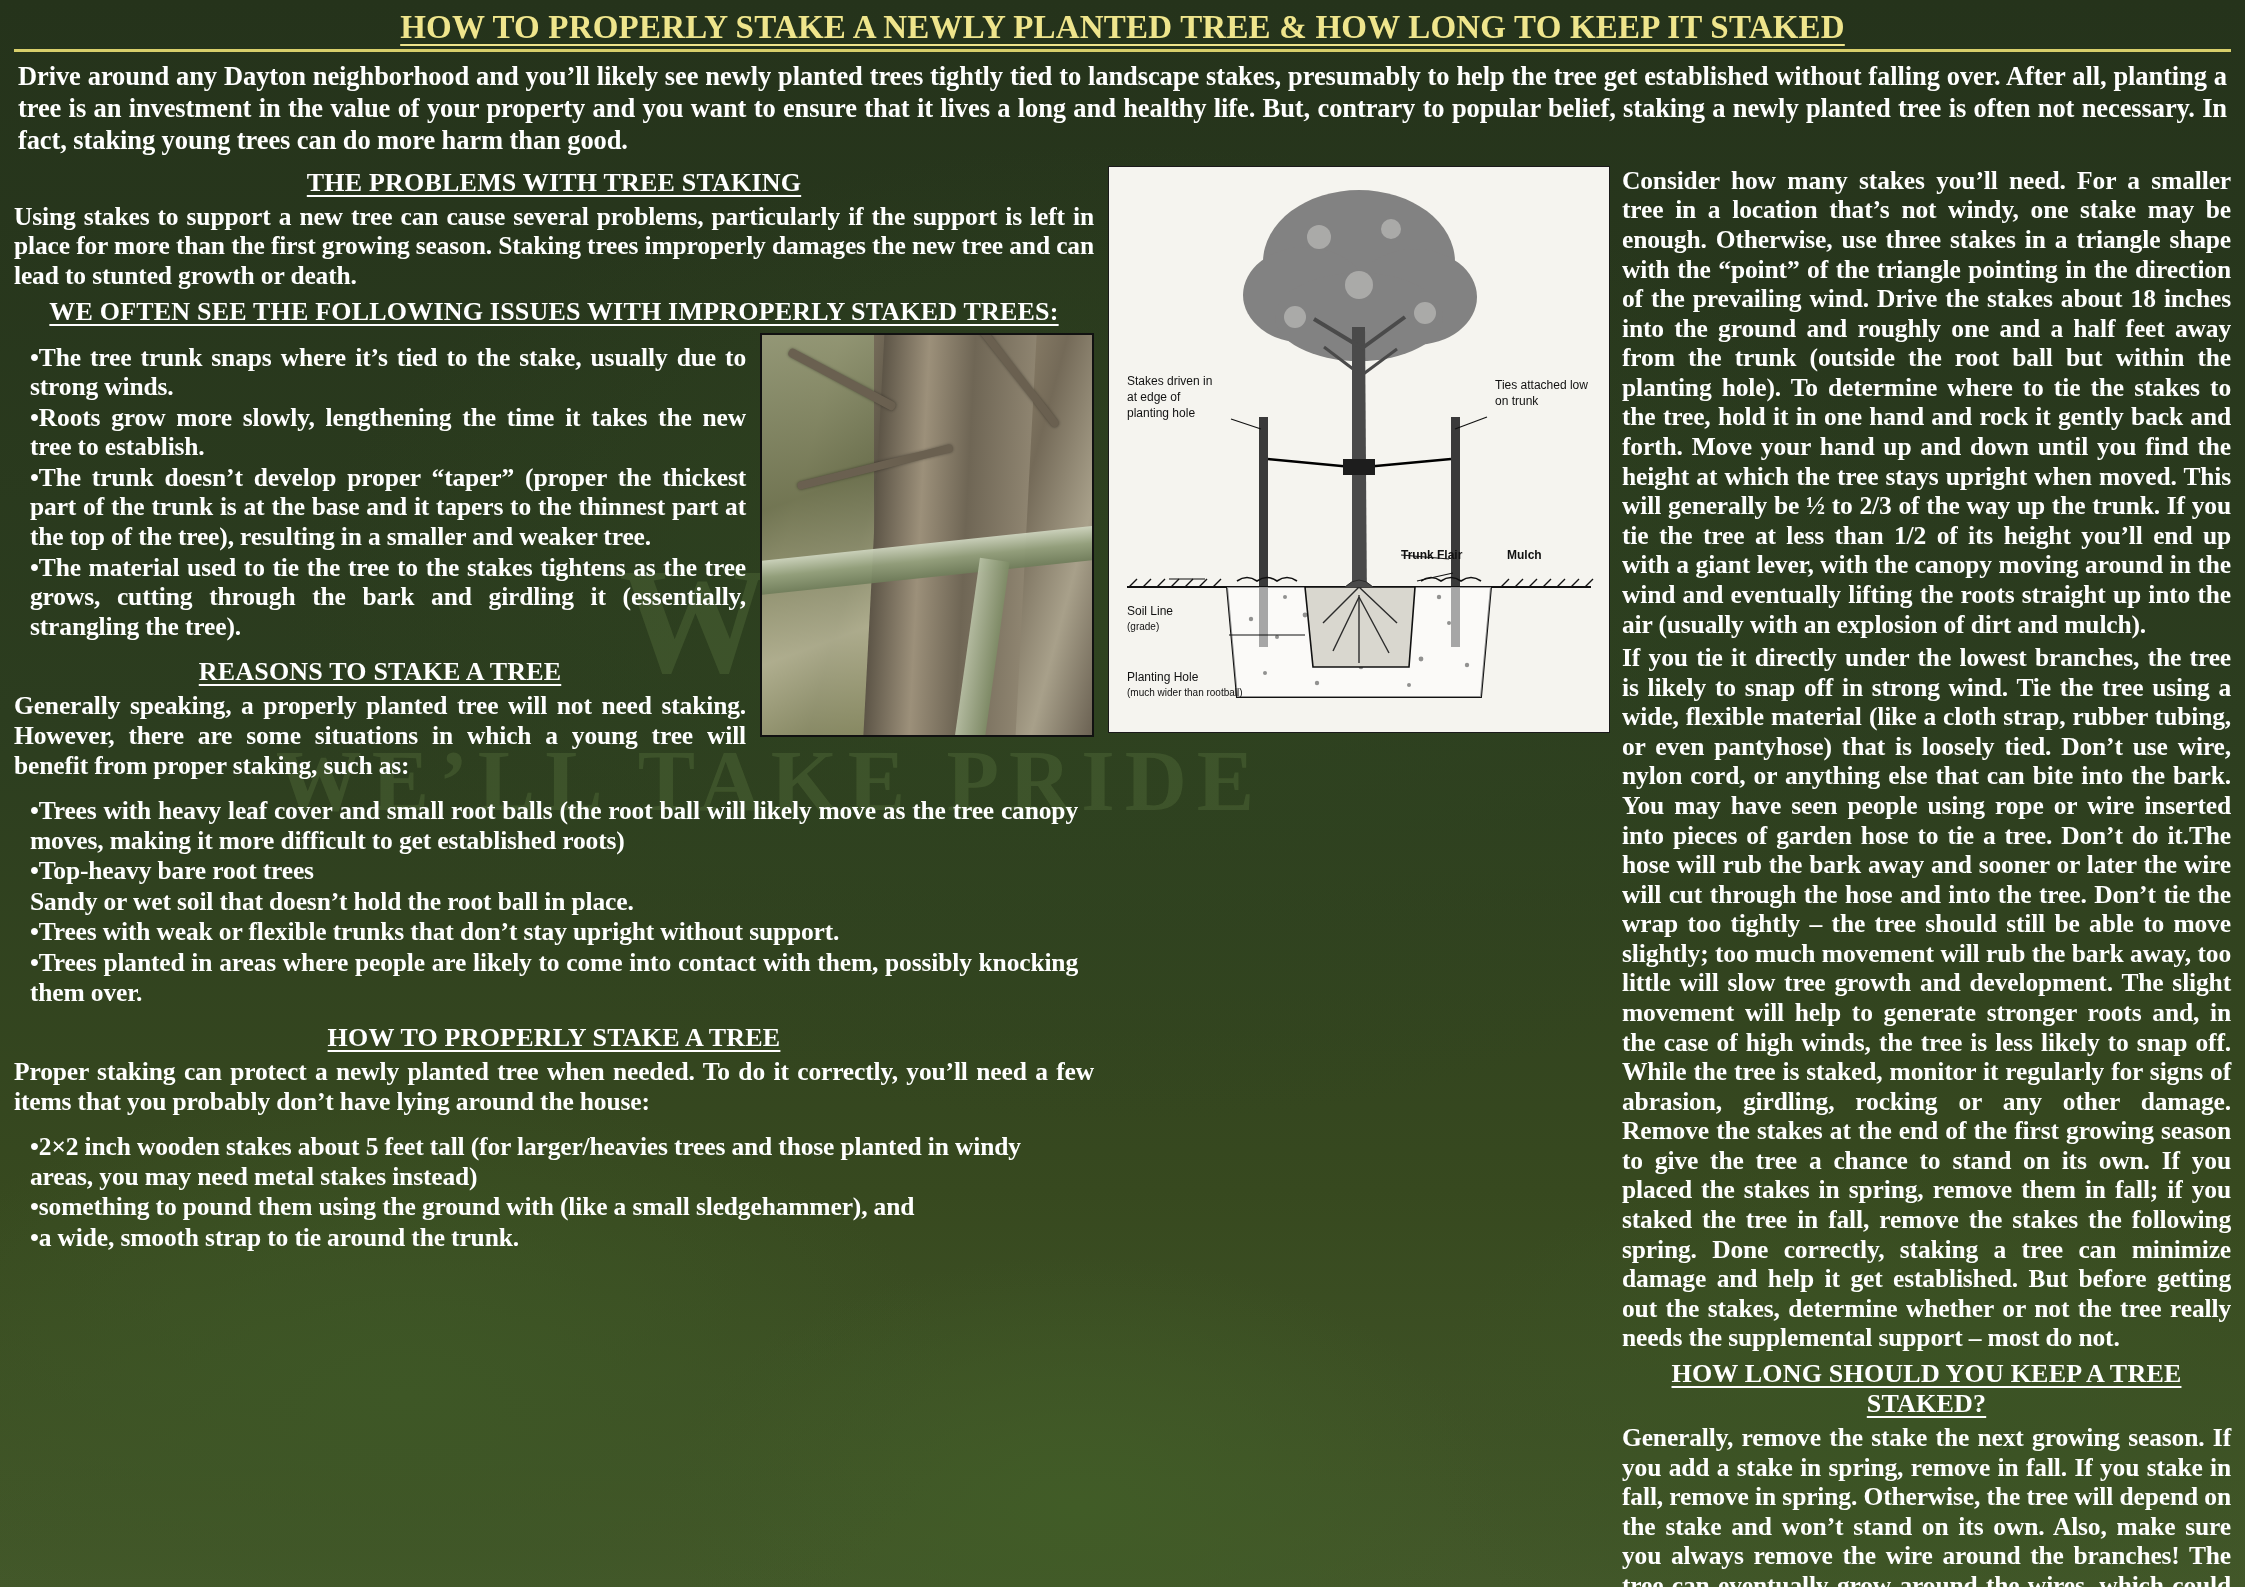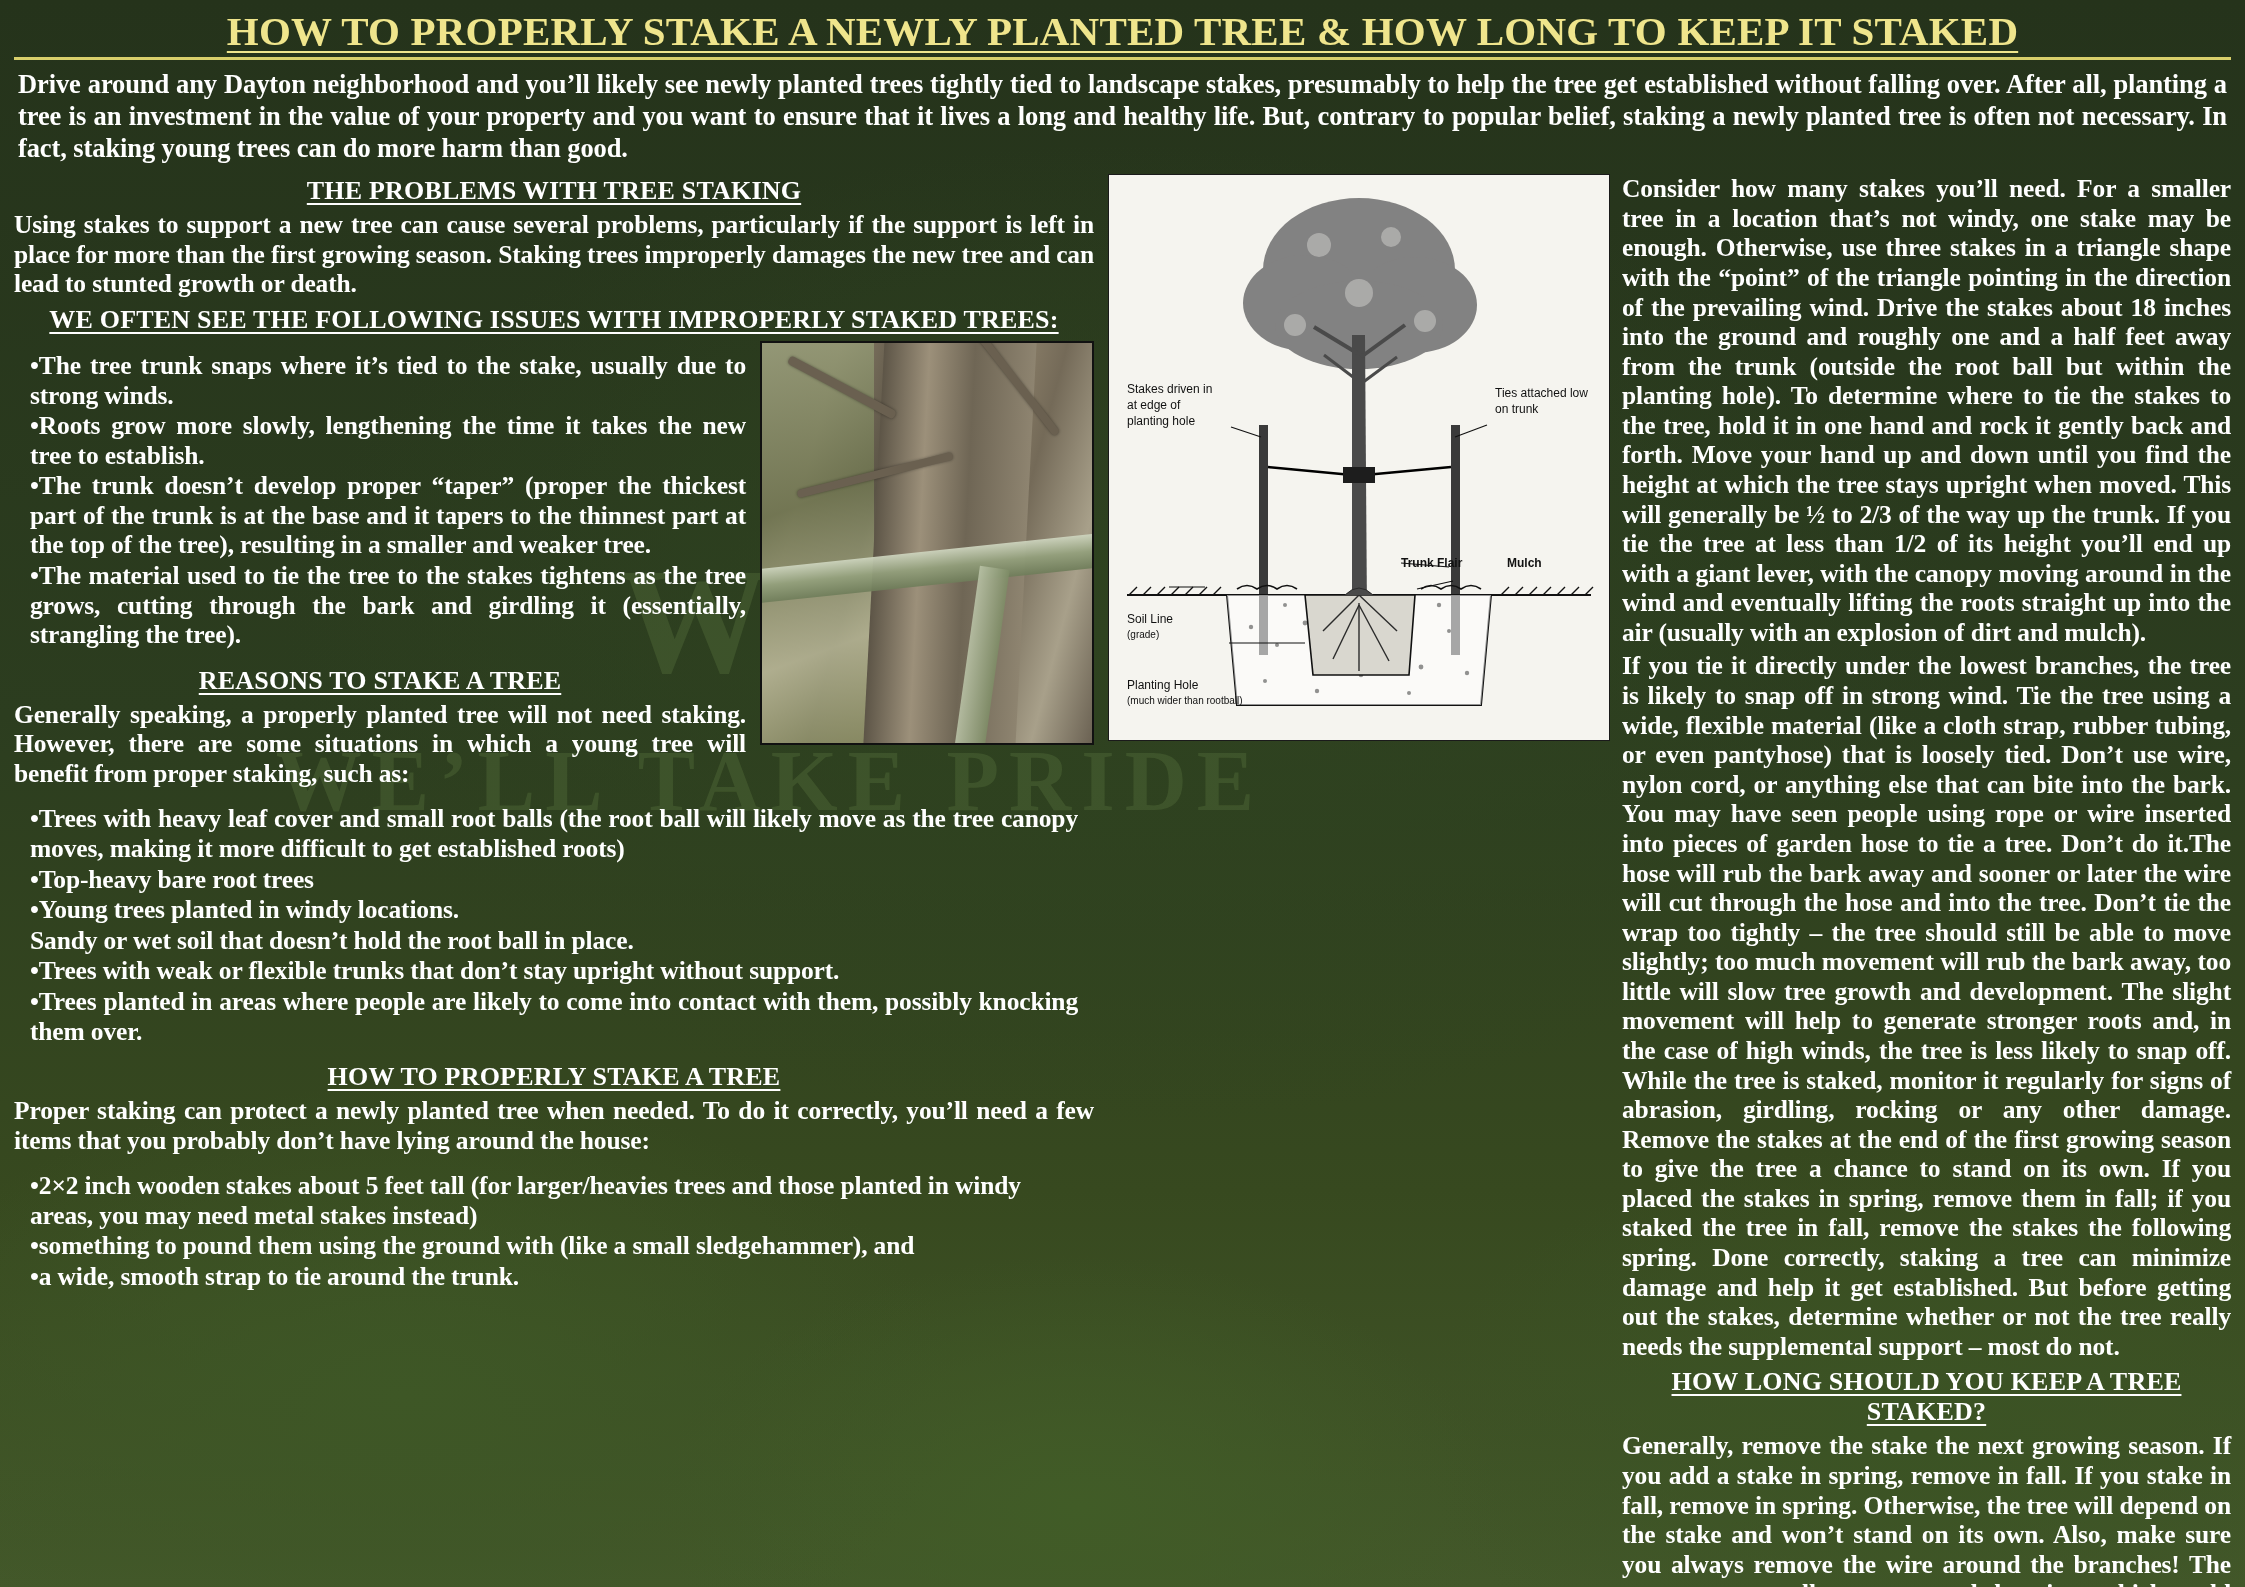"HOW TO PROPERLY STAKE A NEWLY" .doc-title { font-size: 41px -> 33px }
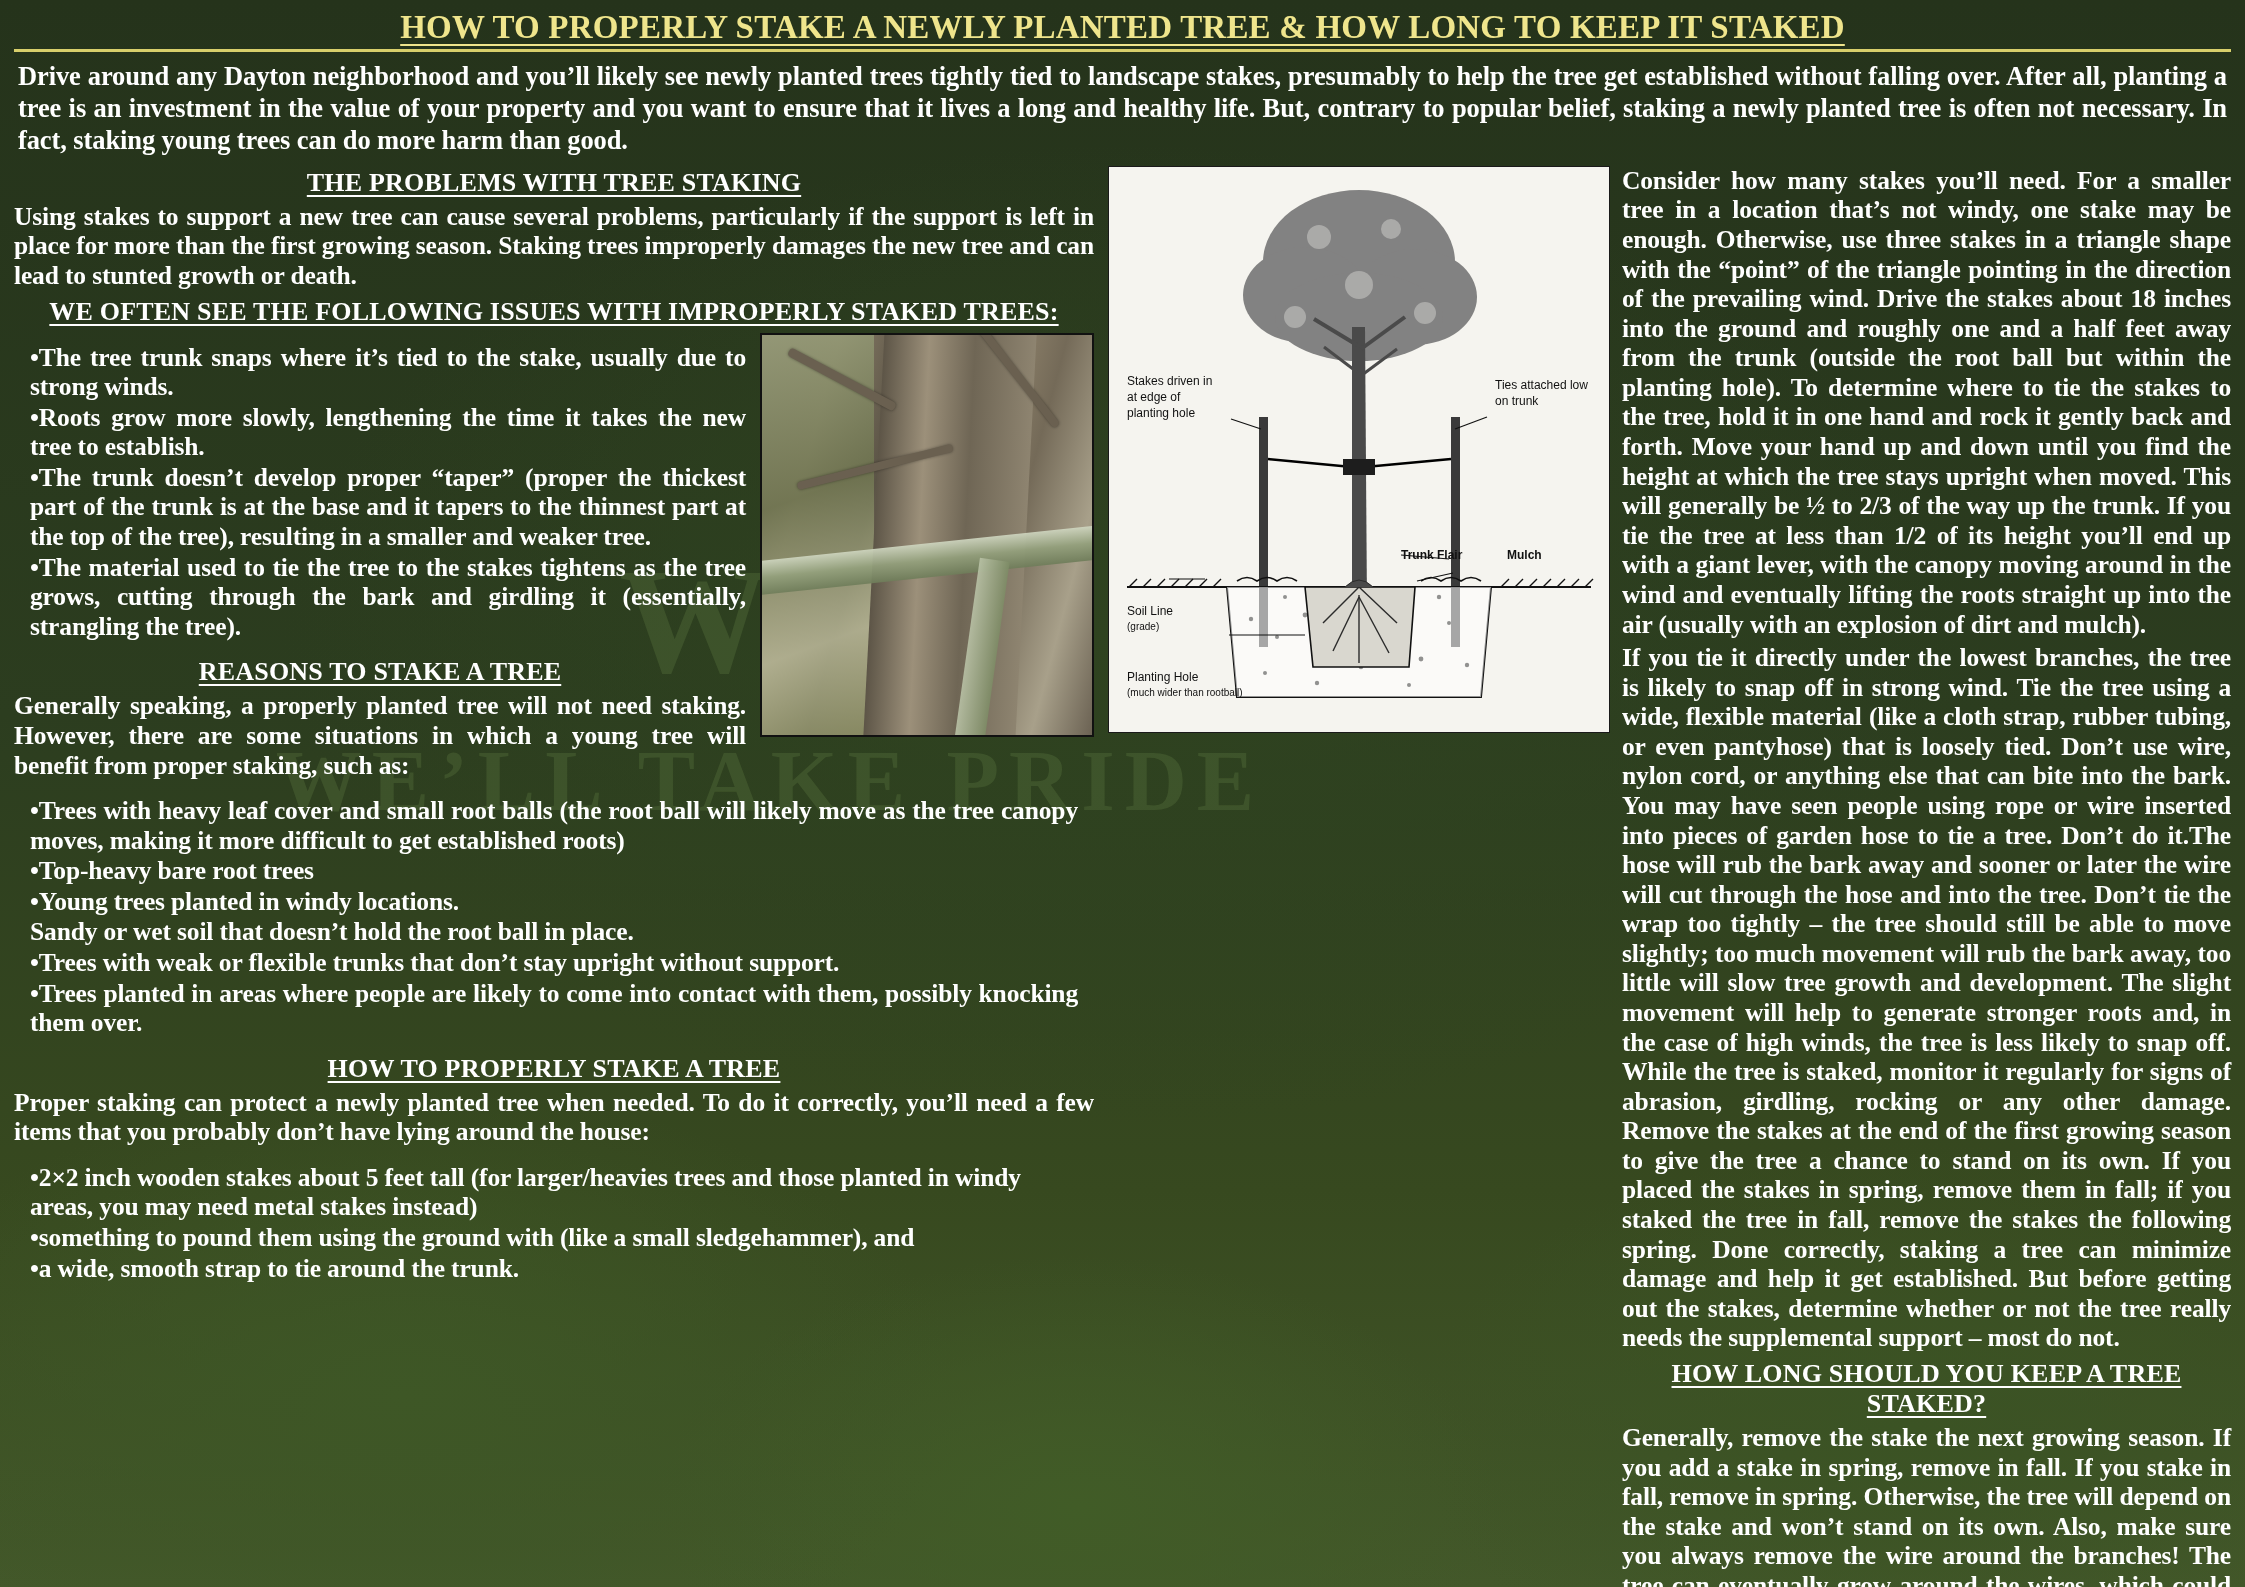"•Young trees planted in windy" li.nojustify { html: <li>•Young trees planted in windy locations.</li> -> none }
